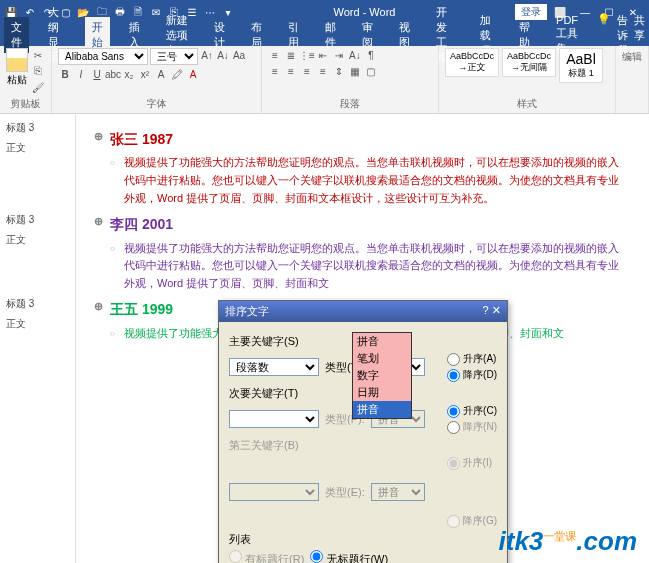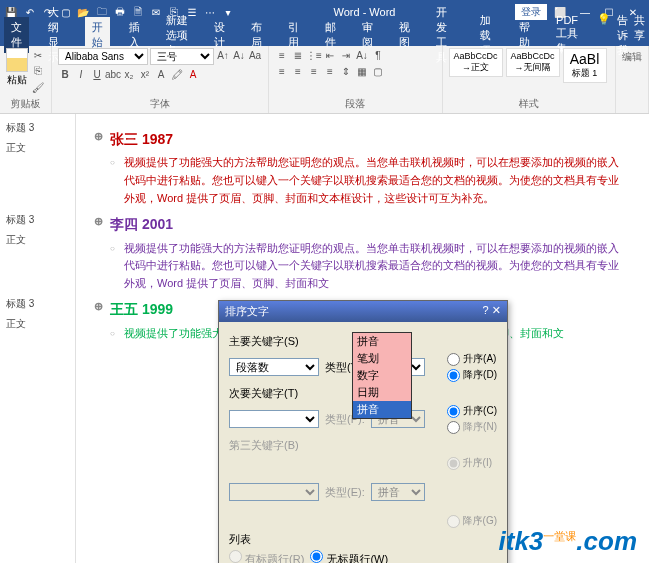"三号" select.font-select { width: 64px -> 48px }
